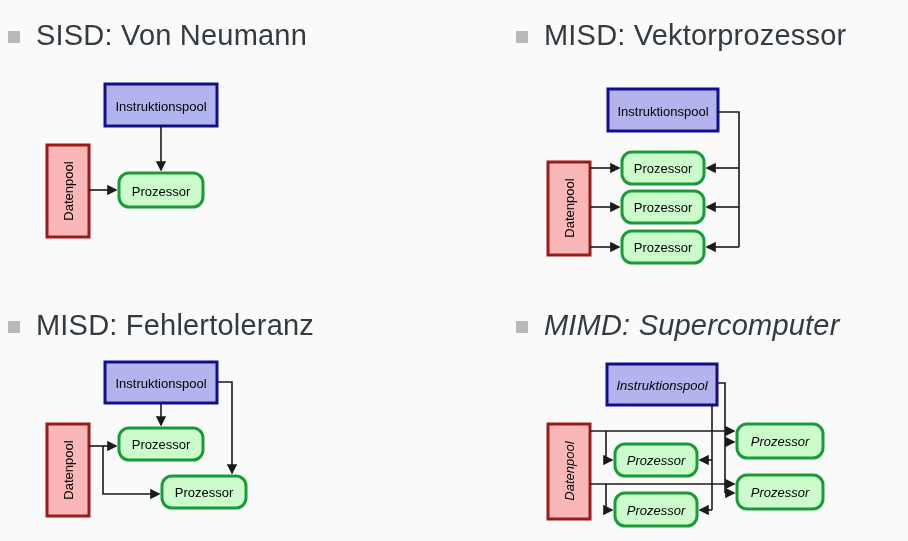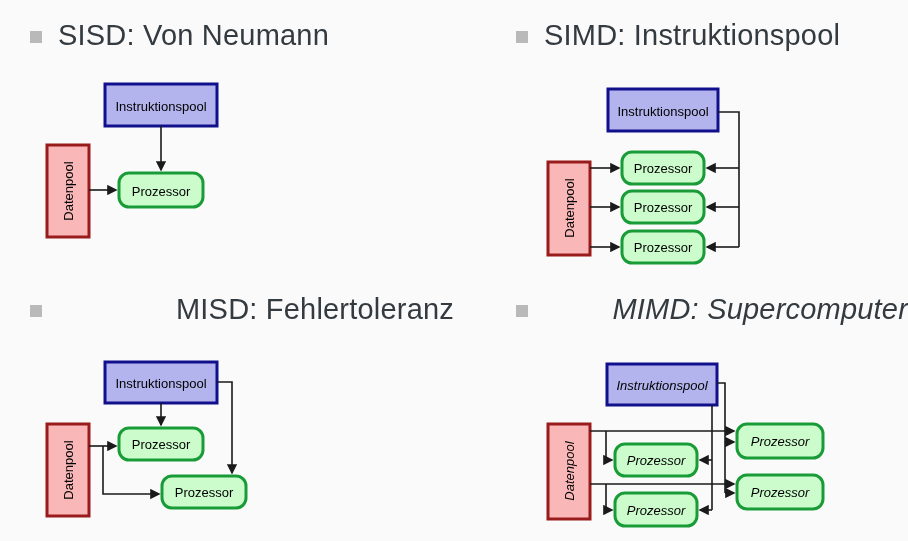"SISD: Von Neumann" .title-row { padding-left: 30px -> 8px }
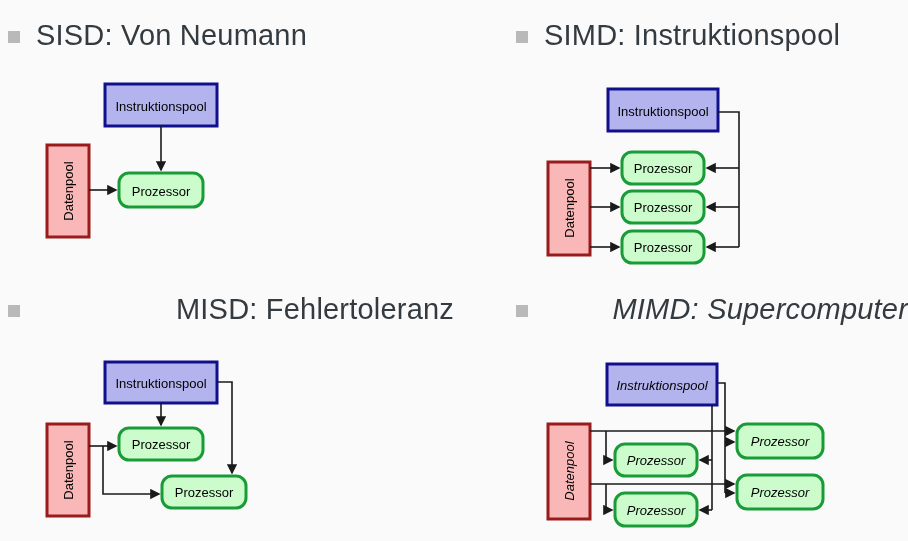"SIMD: Instruktionspool" h2.title { text: SIMD: Instruktionspool -> MISD: Vektorprozessor }
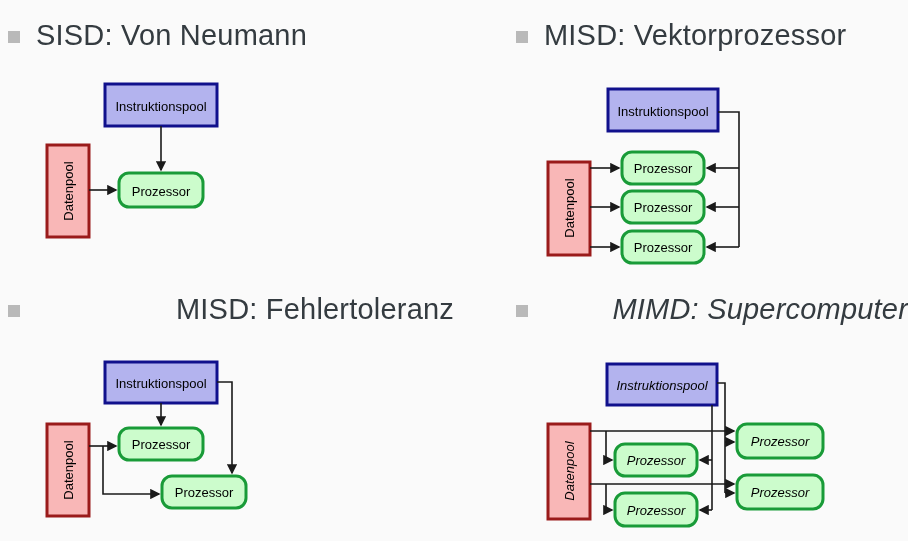"MISD: Fehlertoleranz" .q-misd .title-row,.q-mimd .title-row { justify-content: space-between -> none; top: 23px -> 39px }
